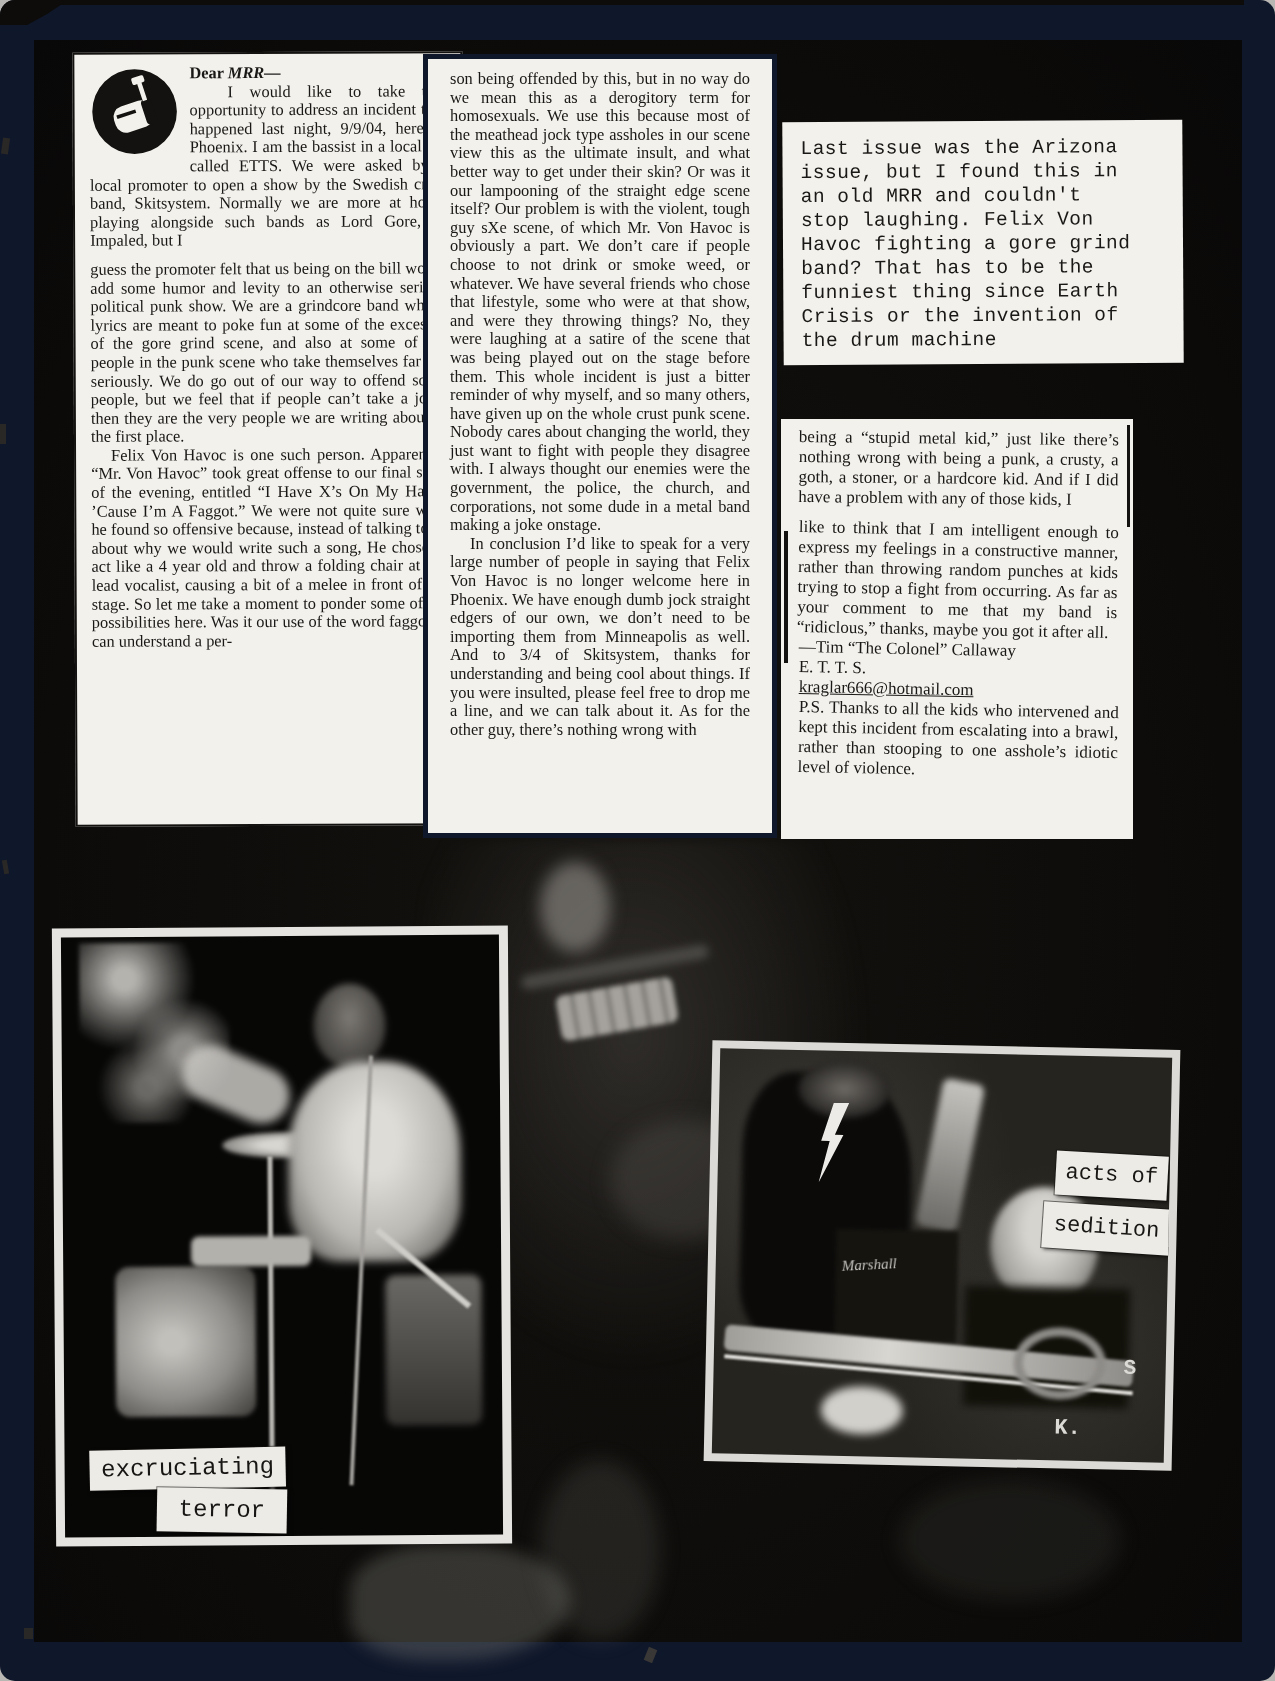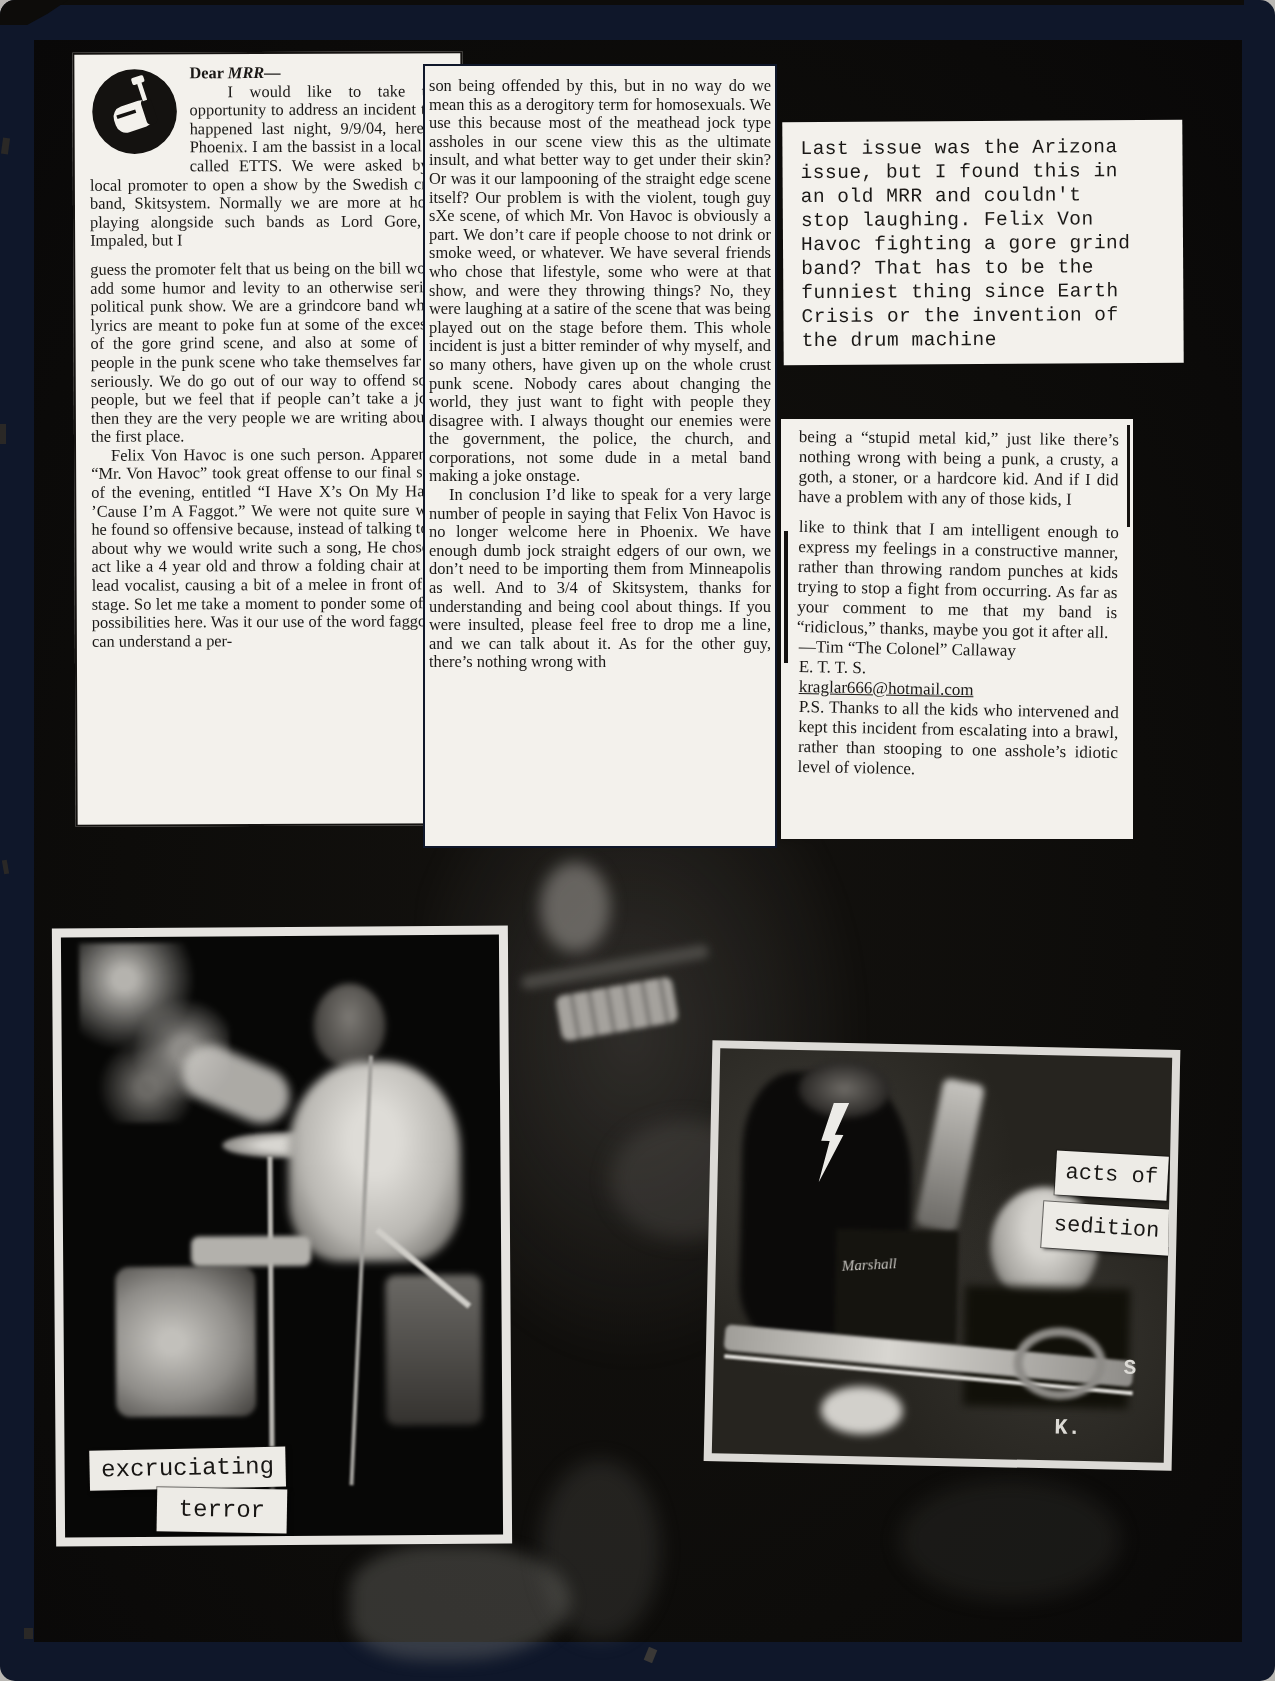"son being offended by this," .box2 { border: 2px solid #0f172a -> 5px solid #0f172a; padding: 11px 4px -> 11px 22px; top: 64px -> 54px }
